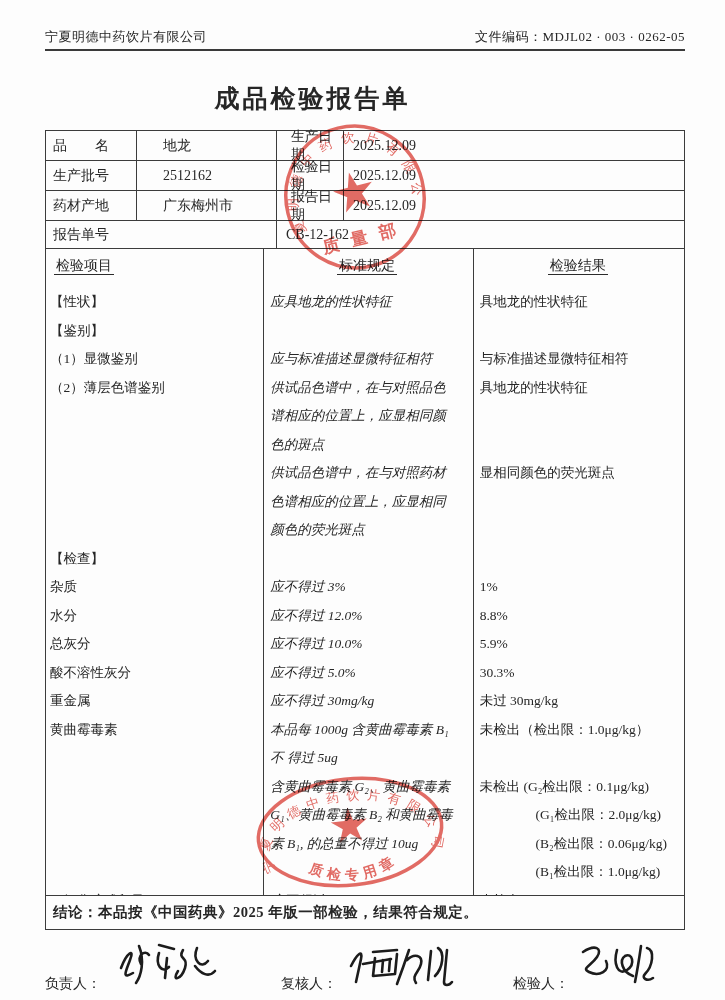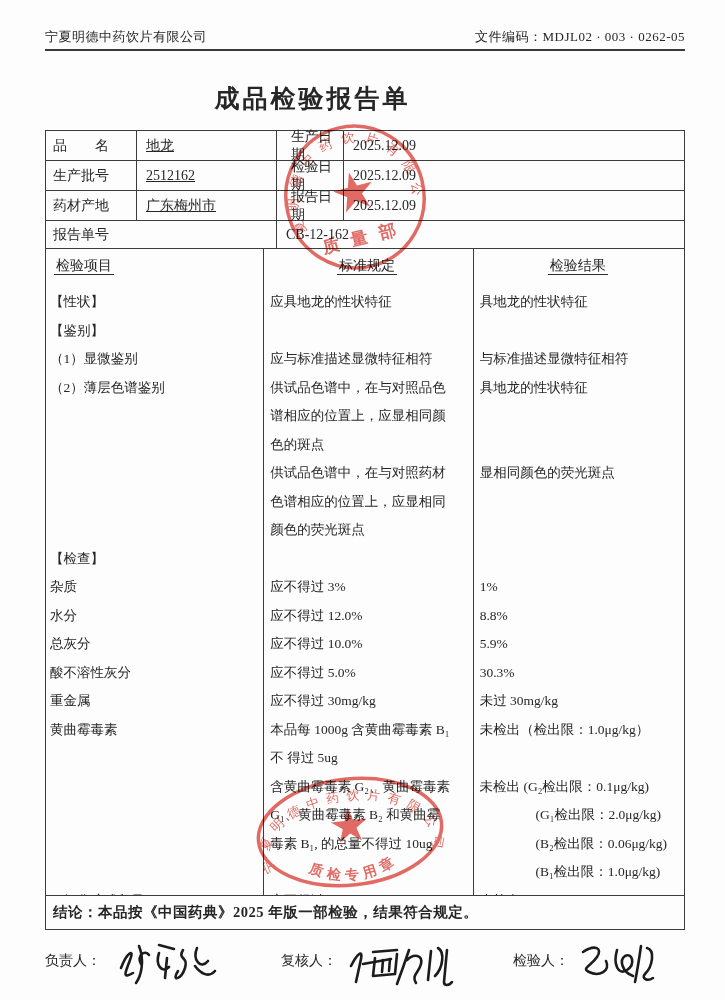"地龙" .c-v1 { padding-left: 9px -> 26px; text-decoration: underline -> none }
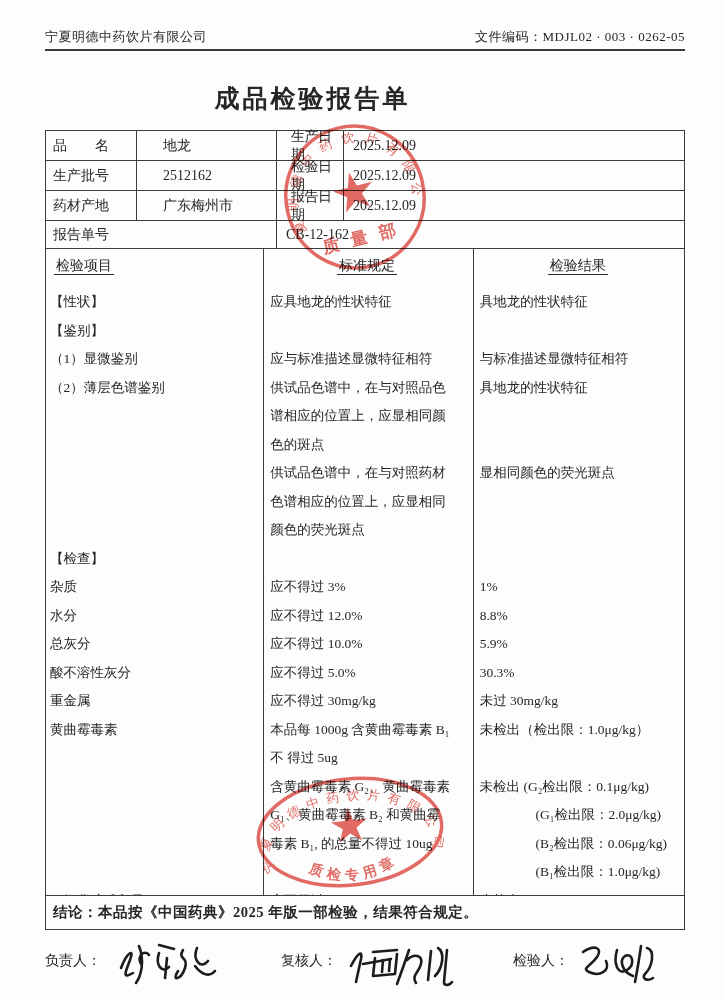"应具地龙的性状特征" .c-spec { font-style: none -> italic }
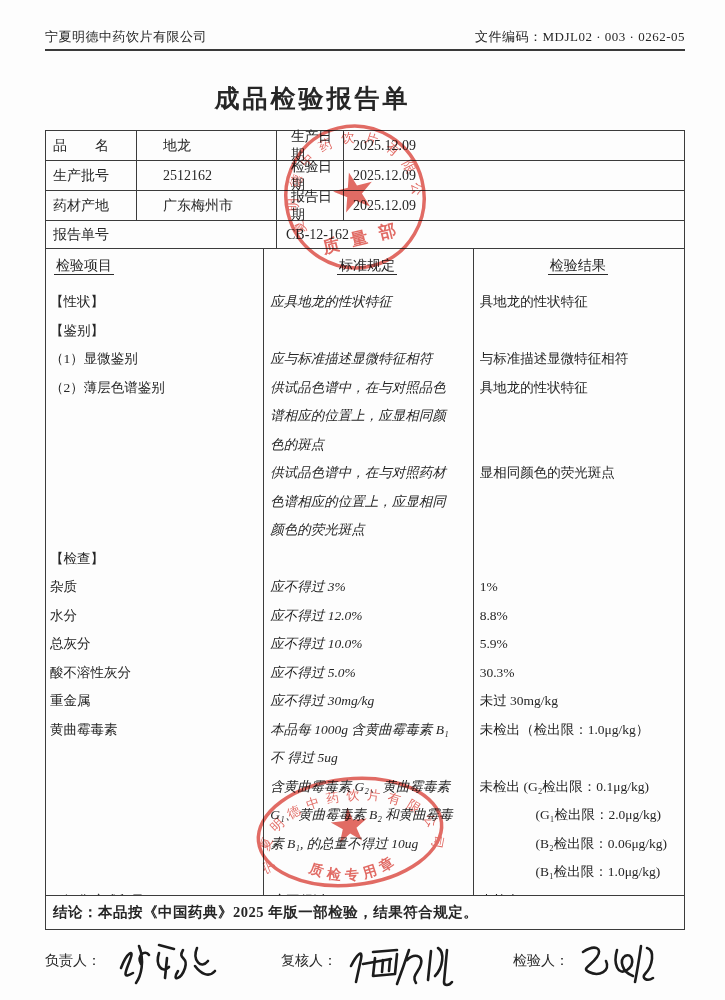"负责人：" .sig-group { align-items: flex-start -> flex-end }
